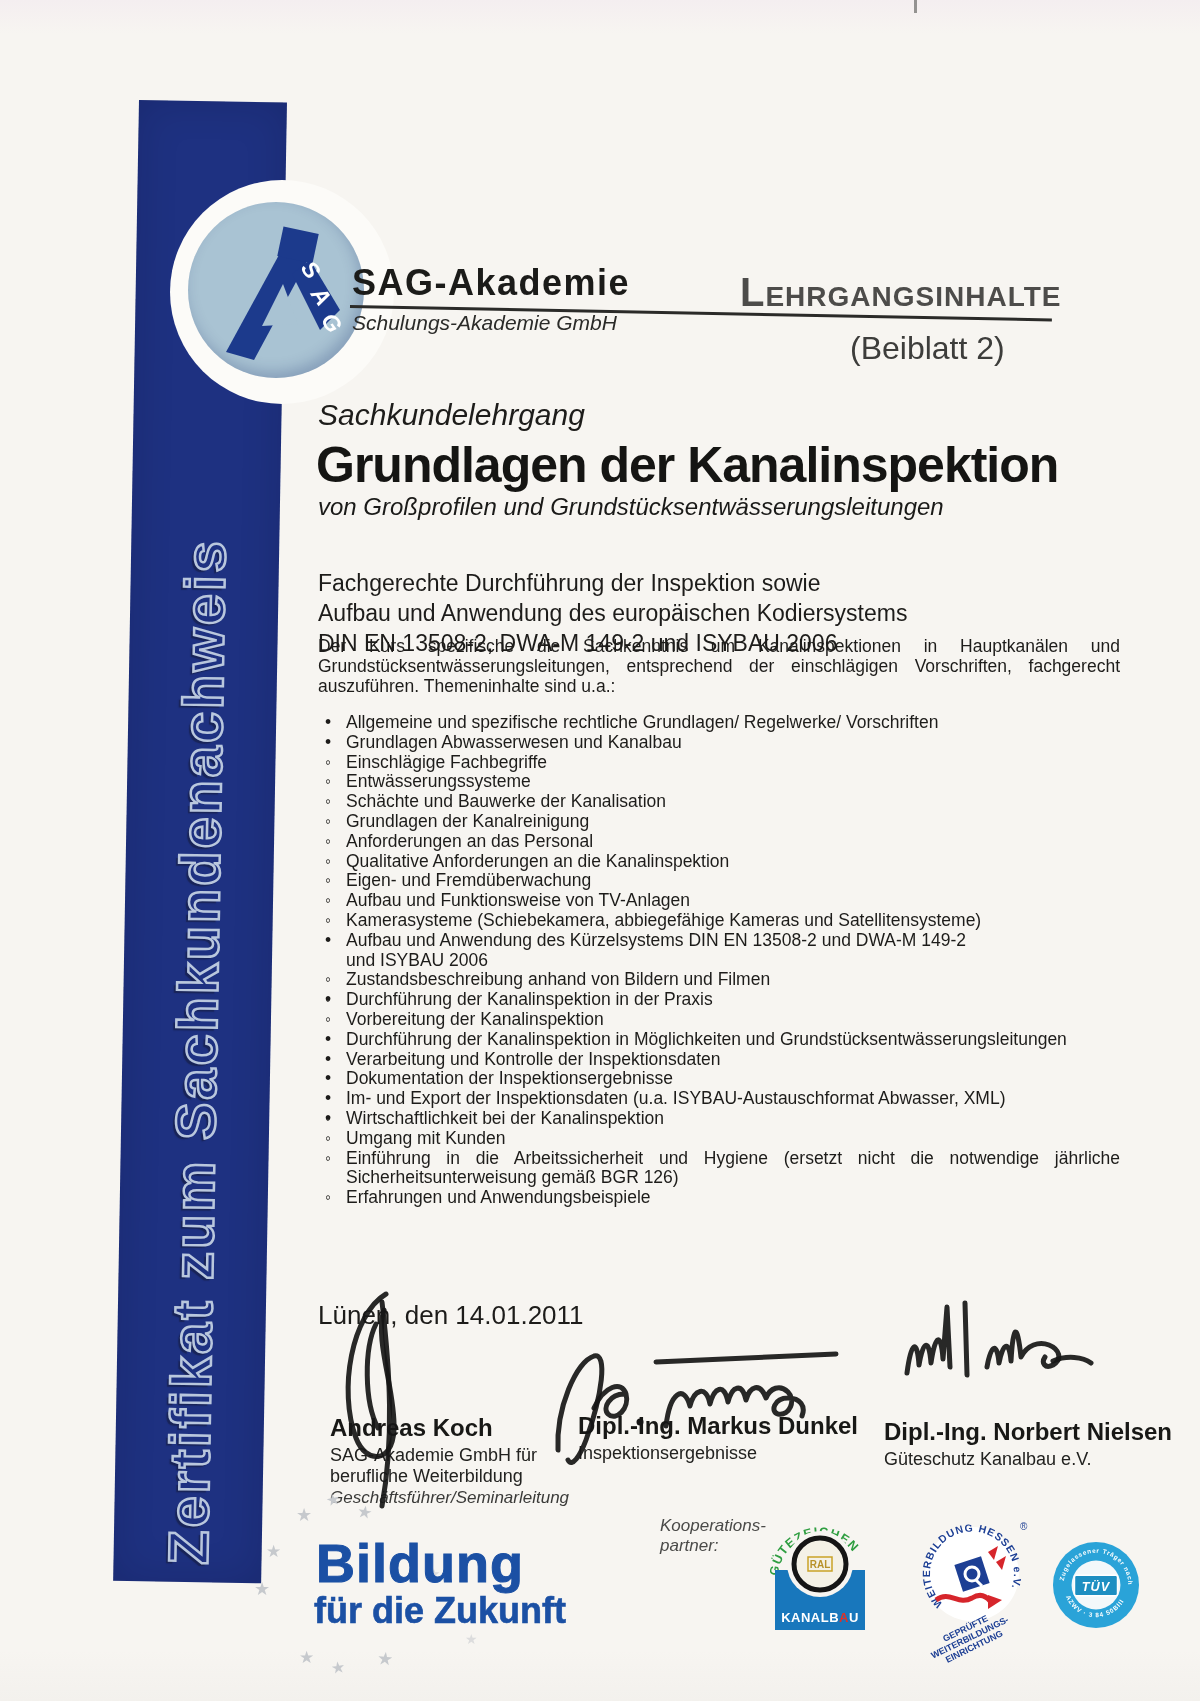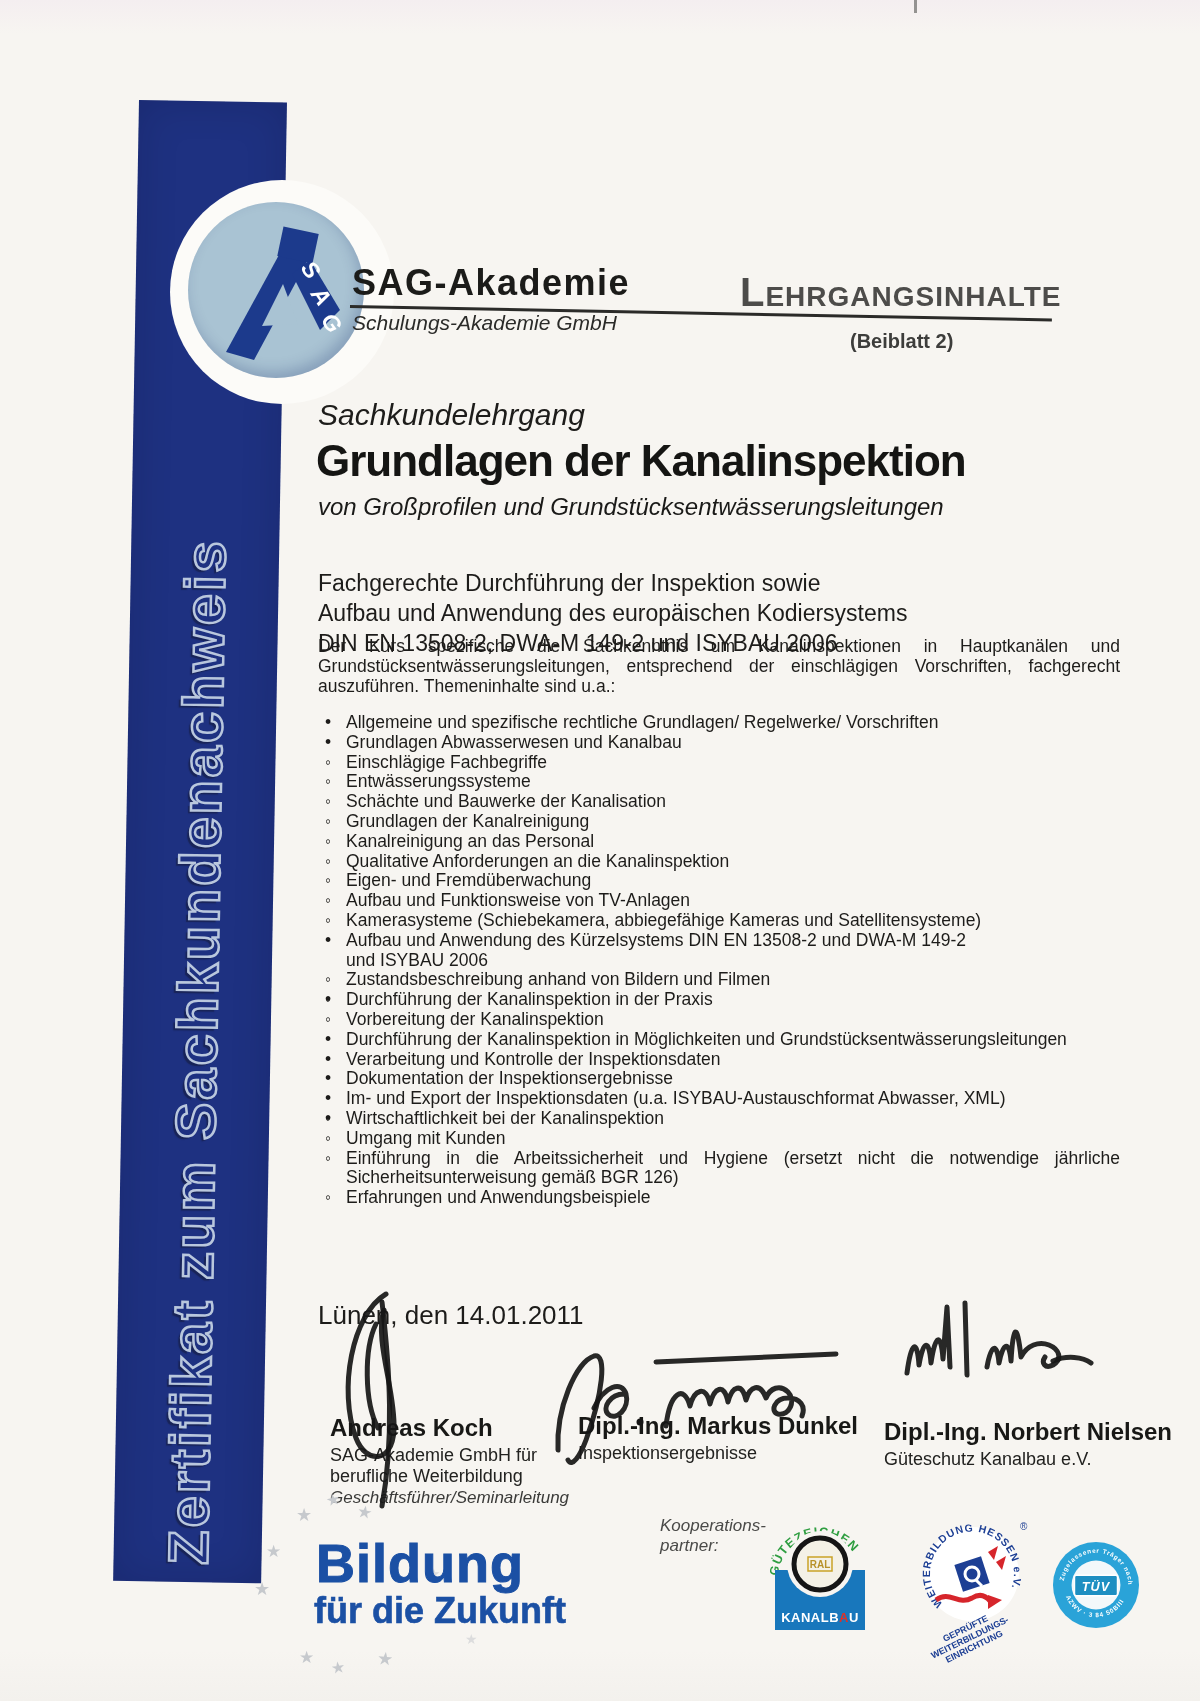"(Beiblatt 2)" .doc-type-sub { font-size: 20px -> 32px; font-weight: bold -> normal }
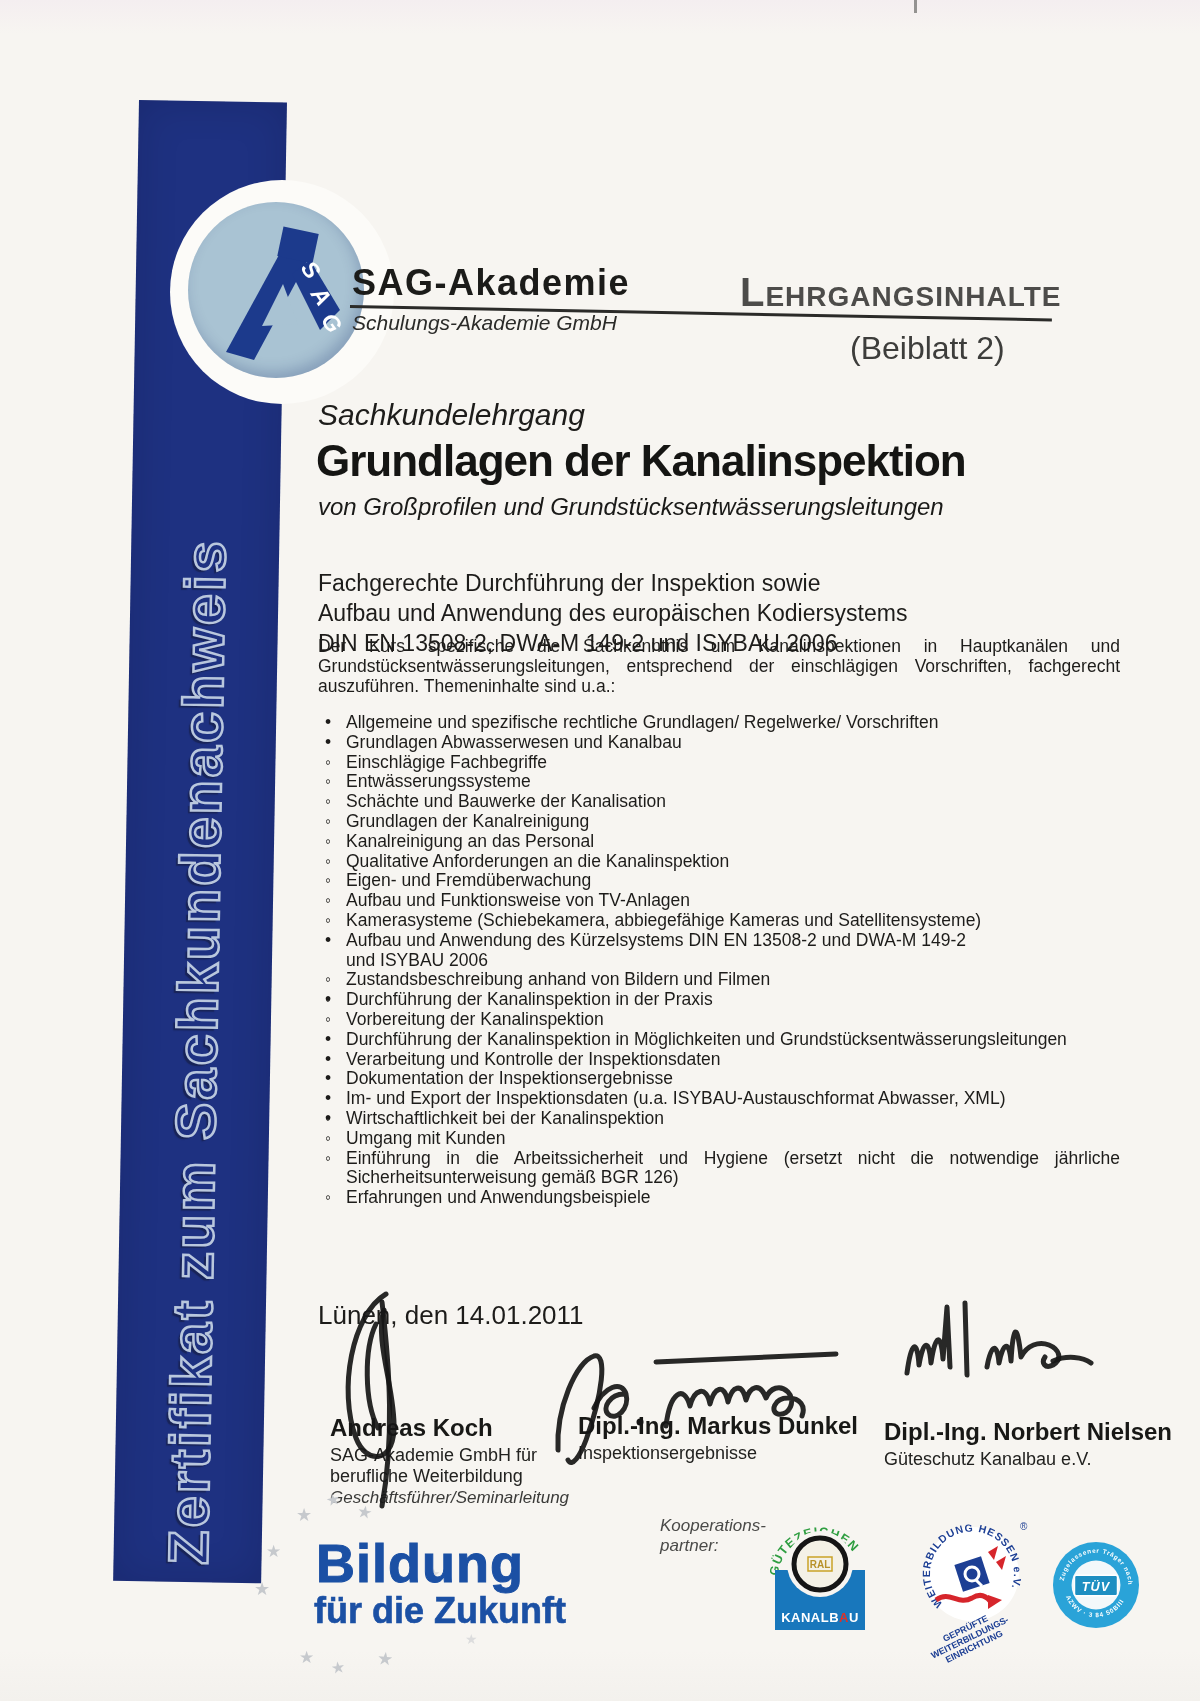"Grundlagen der Kanalinspektion" .course-title { font-size: 44px -> 50px }
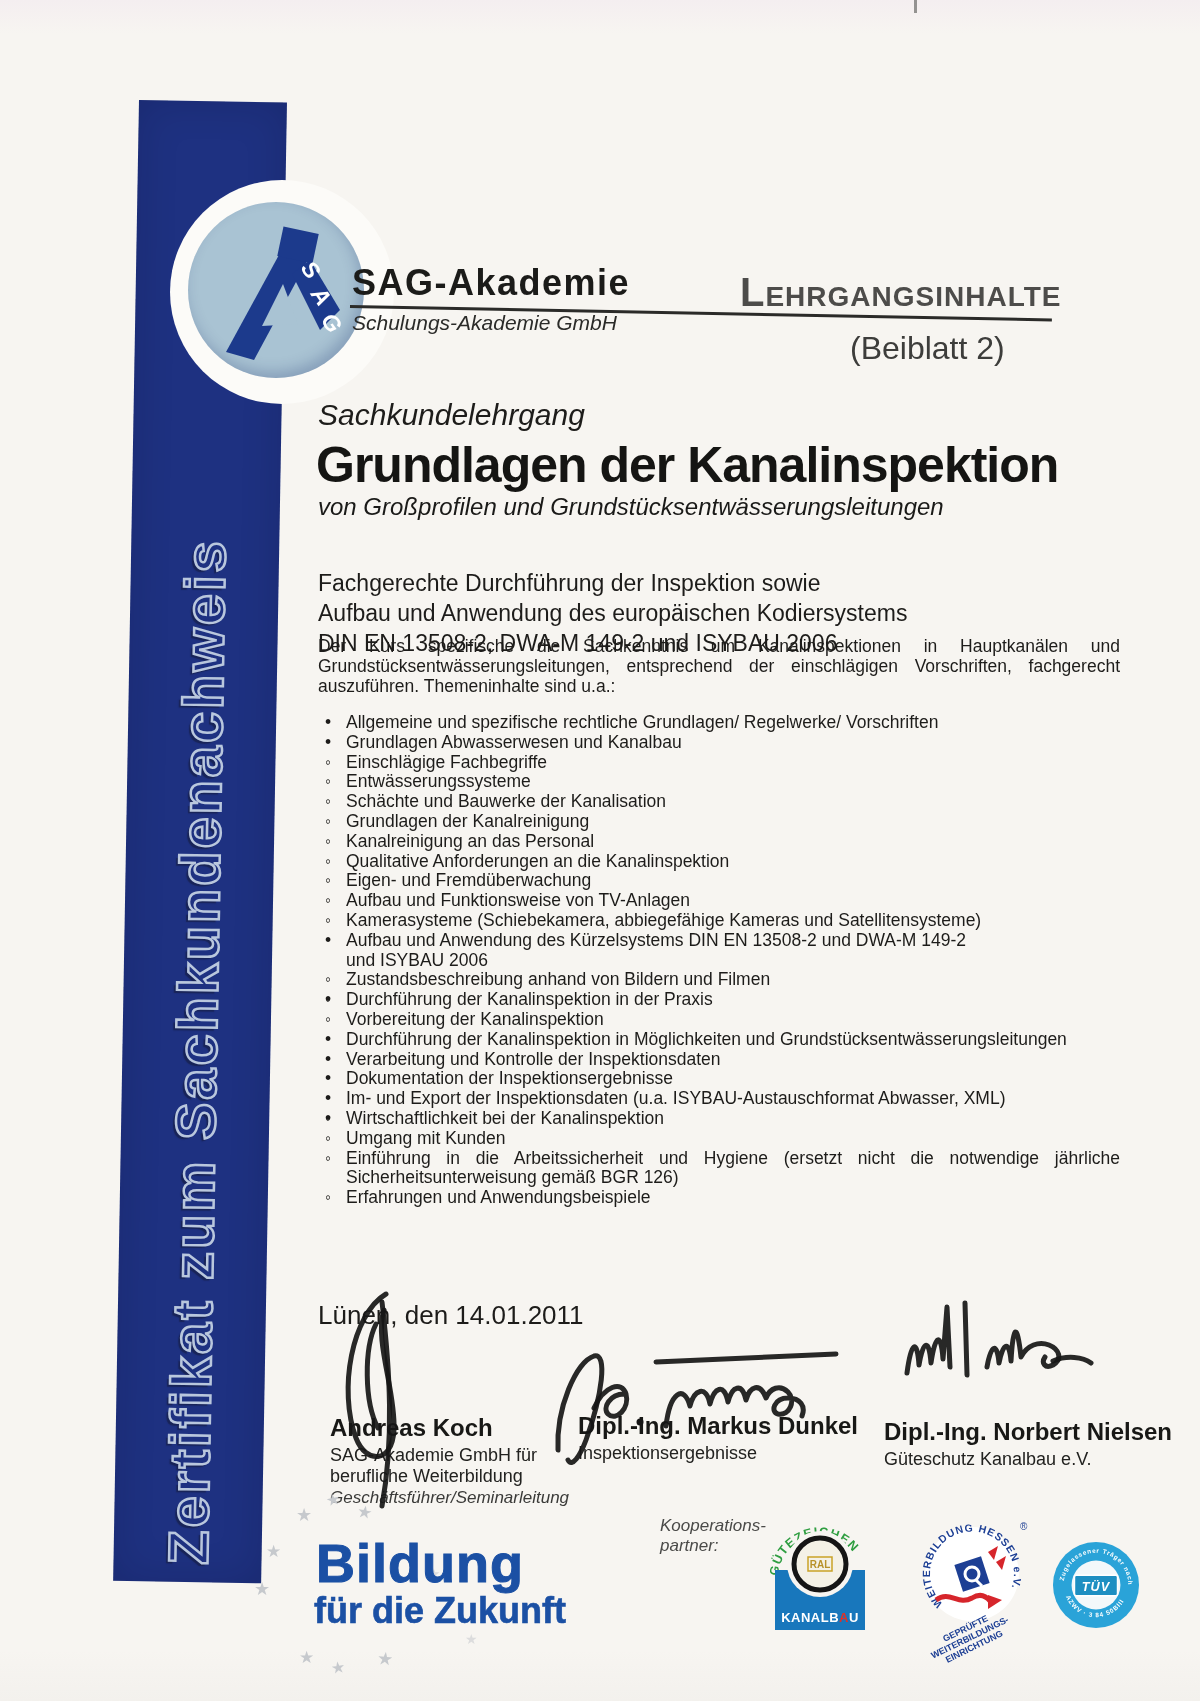"Kanalreinigung an das Personal" span.topic-text { text: Kanalreinigung -> Anforderungen }
